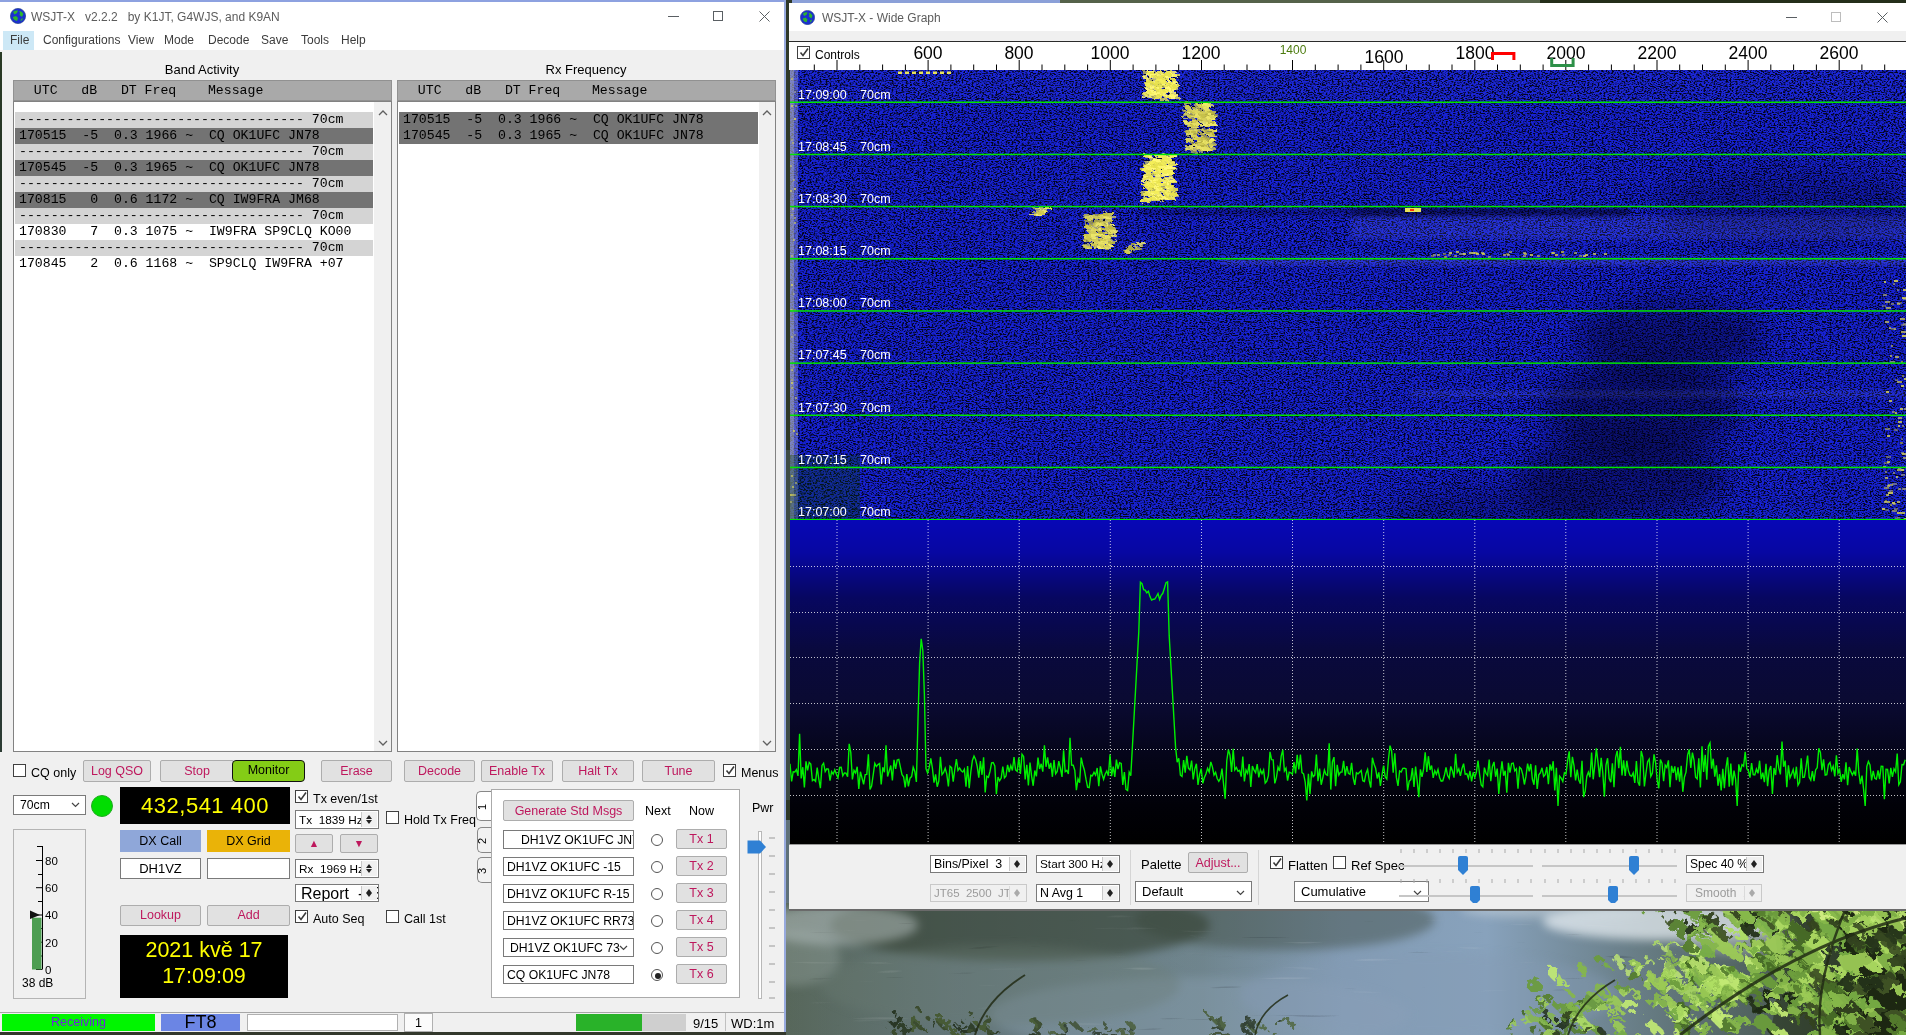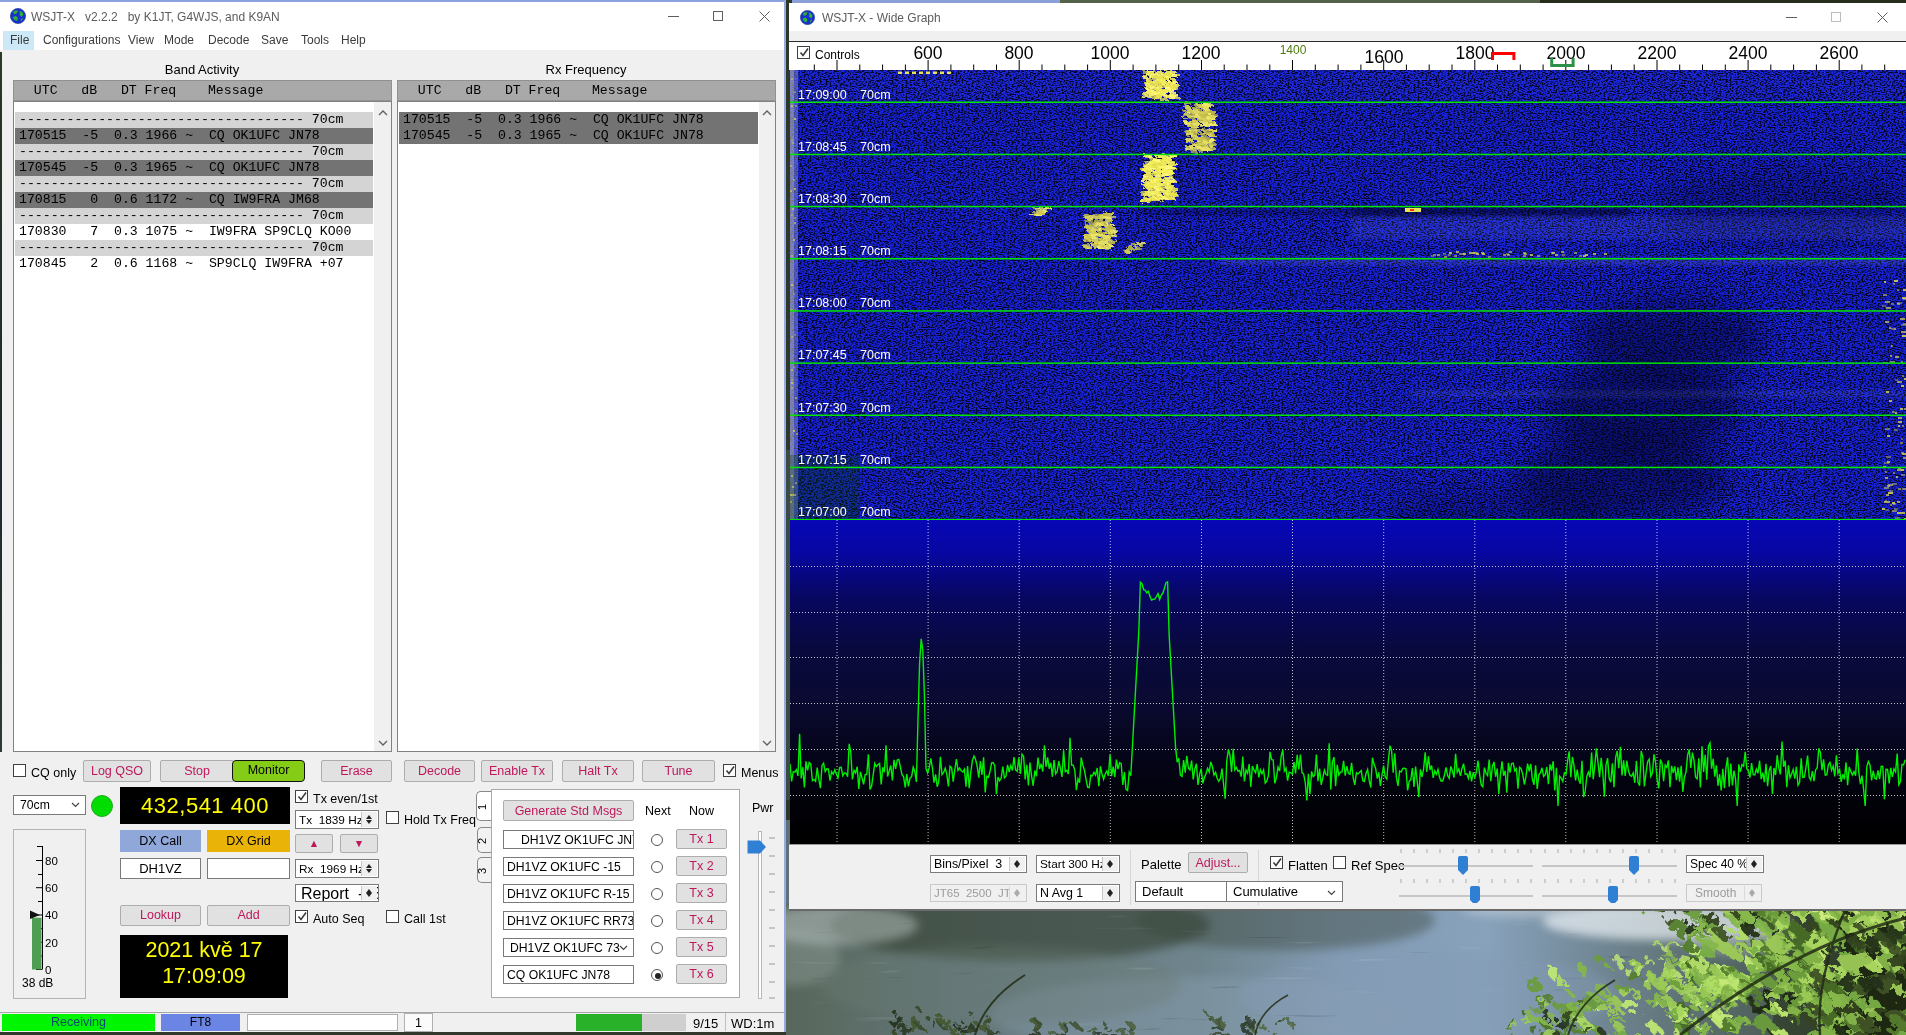"Cumulative" div.a { left: 1226px -> 1294px; width: 117px -> 135px }
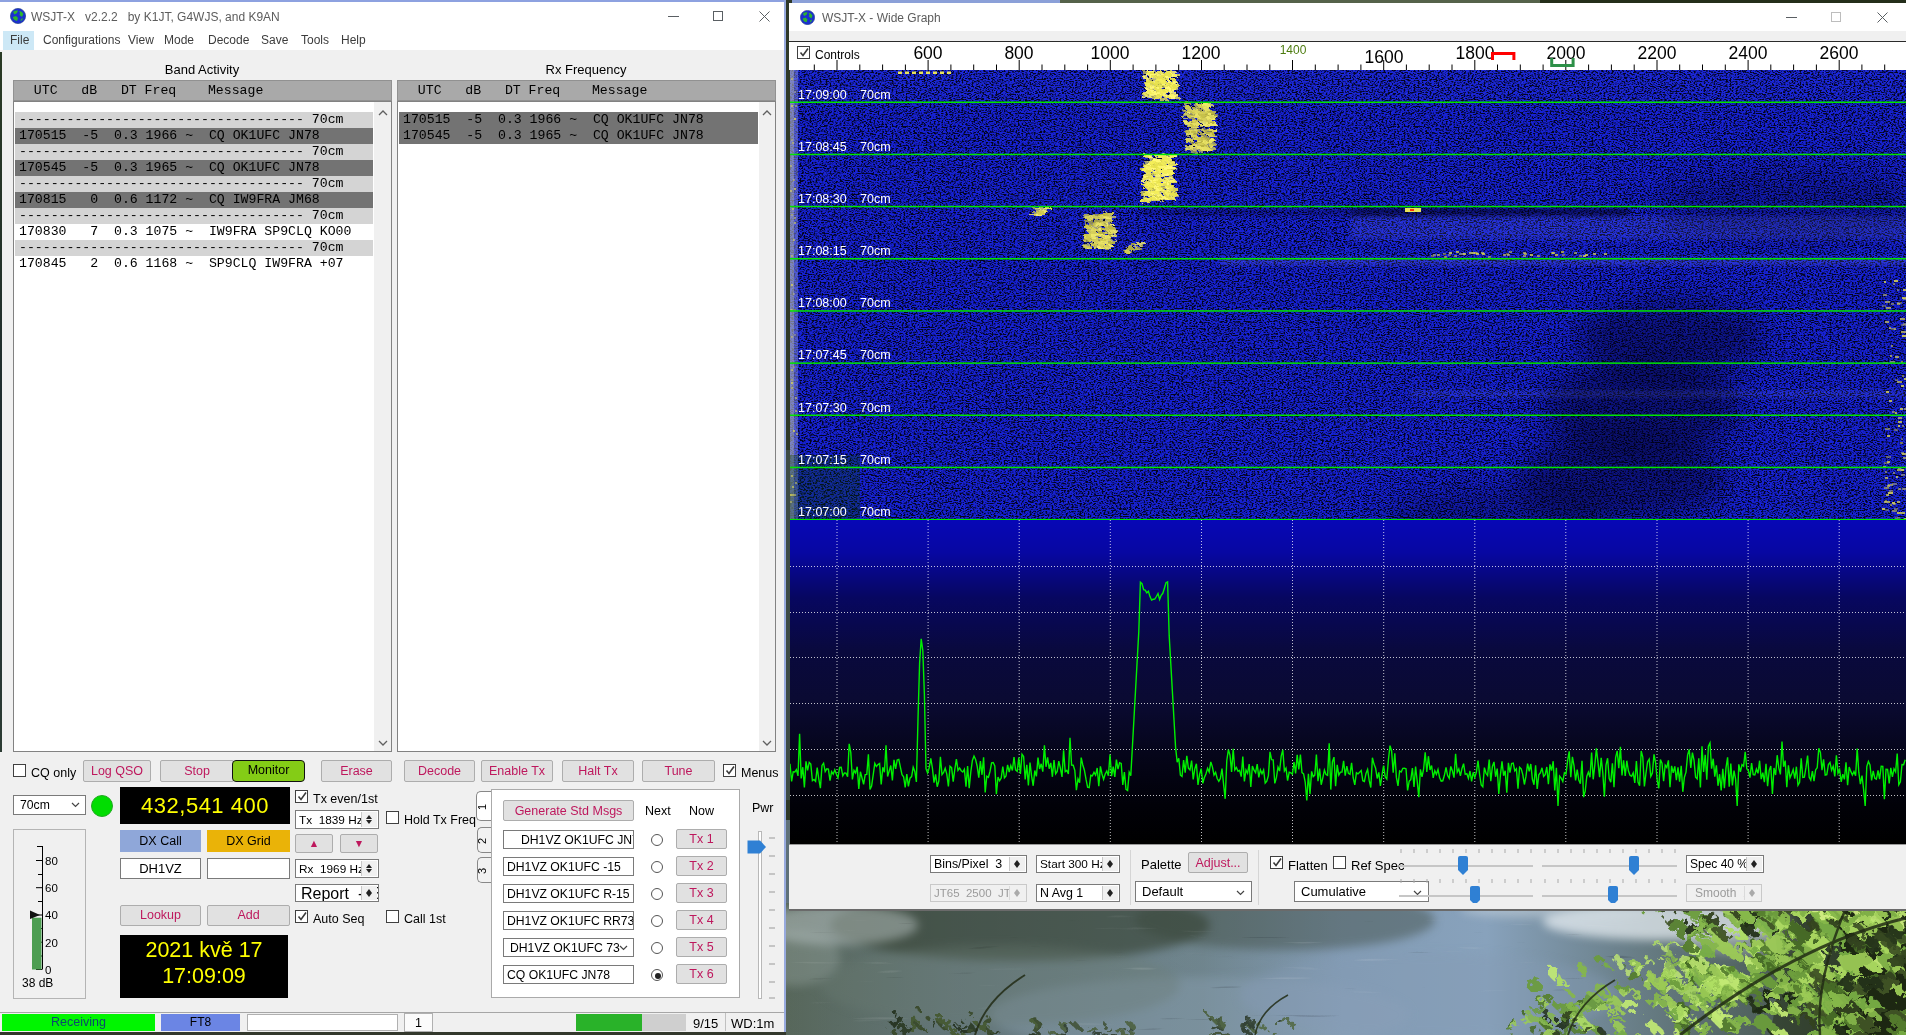"Receiving" div.a { color: #0c4a6e -> #6d28d9 }
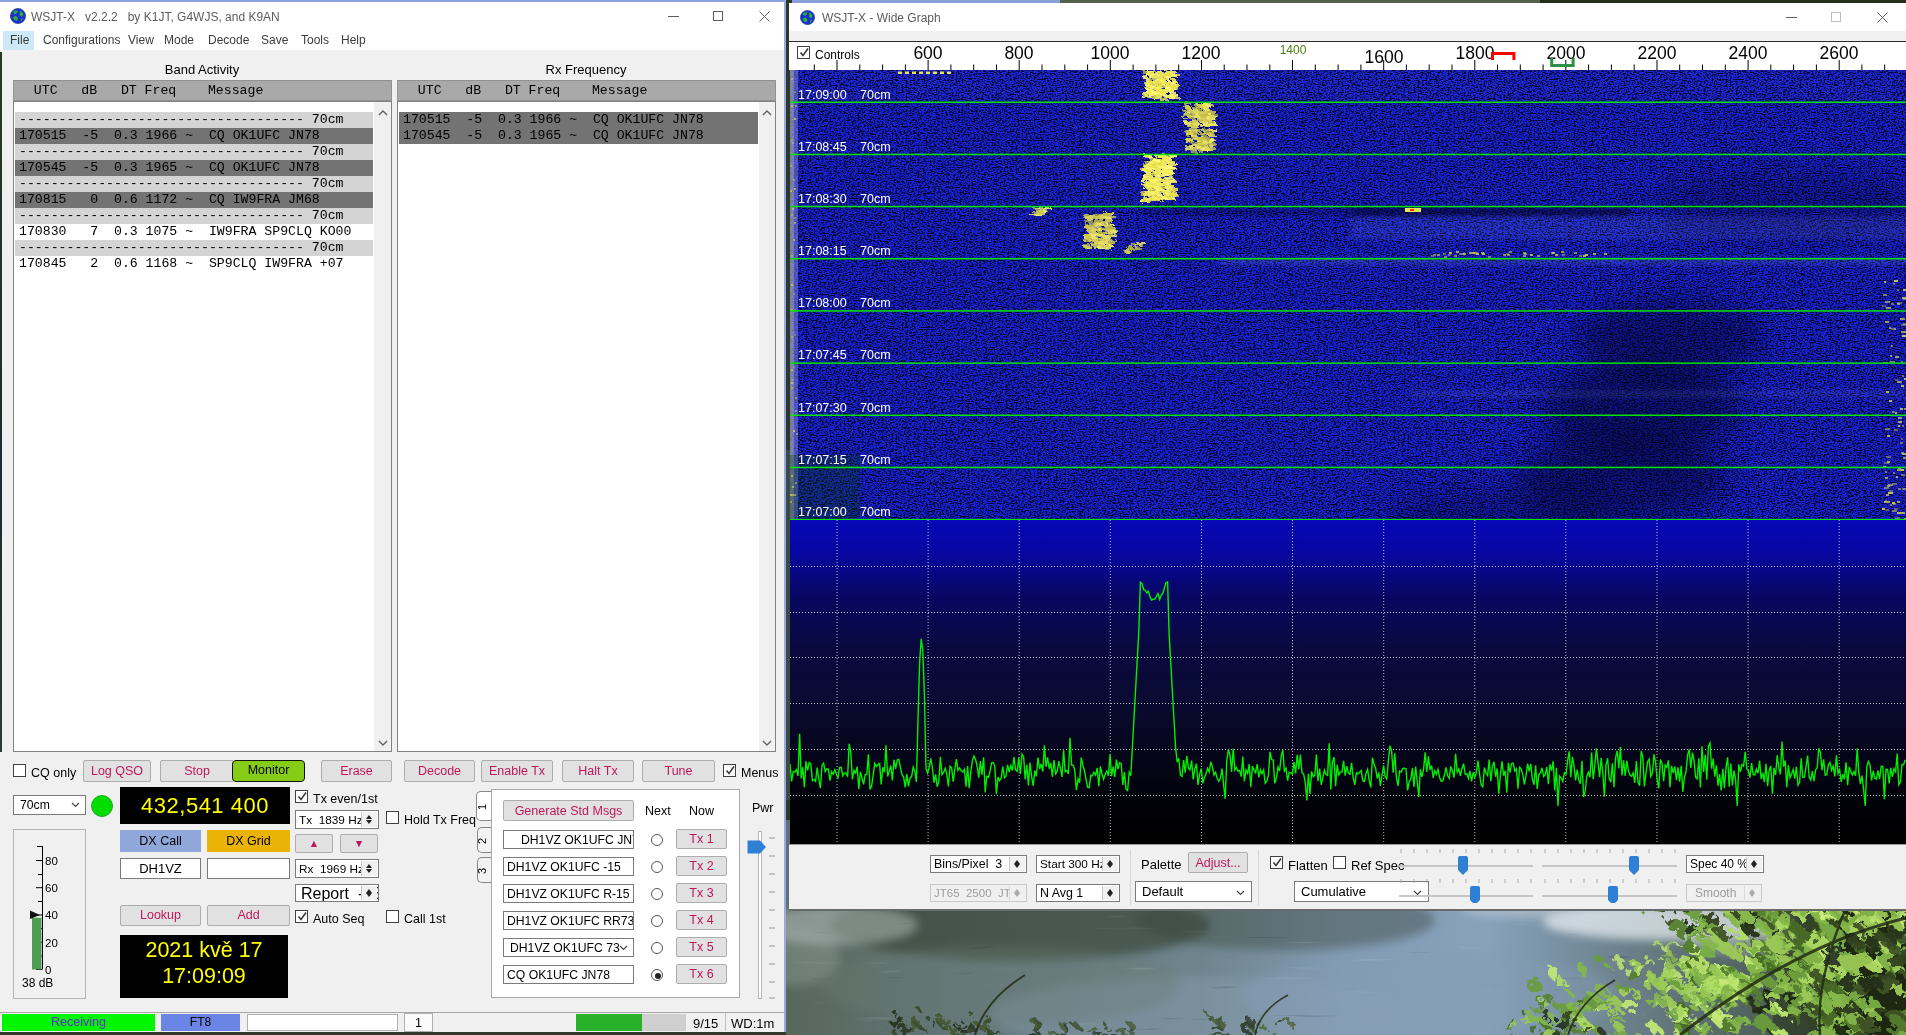"FT8" div.a { font-size: 12px -> 18px }
